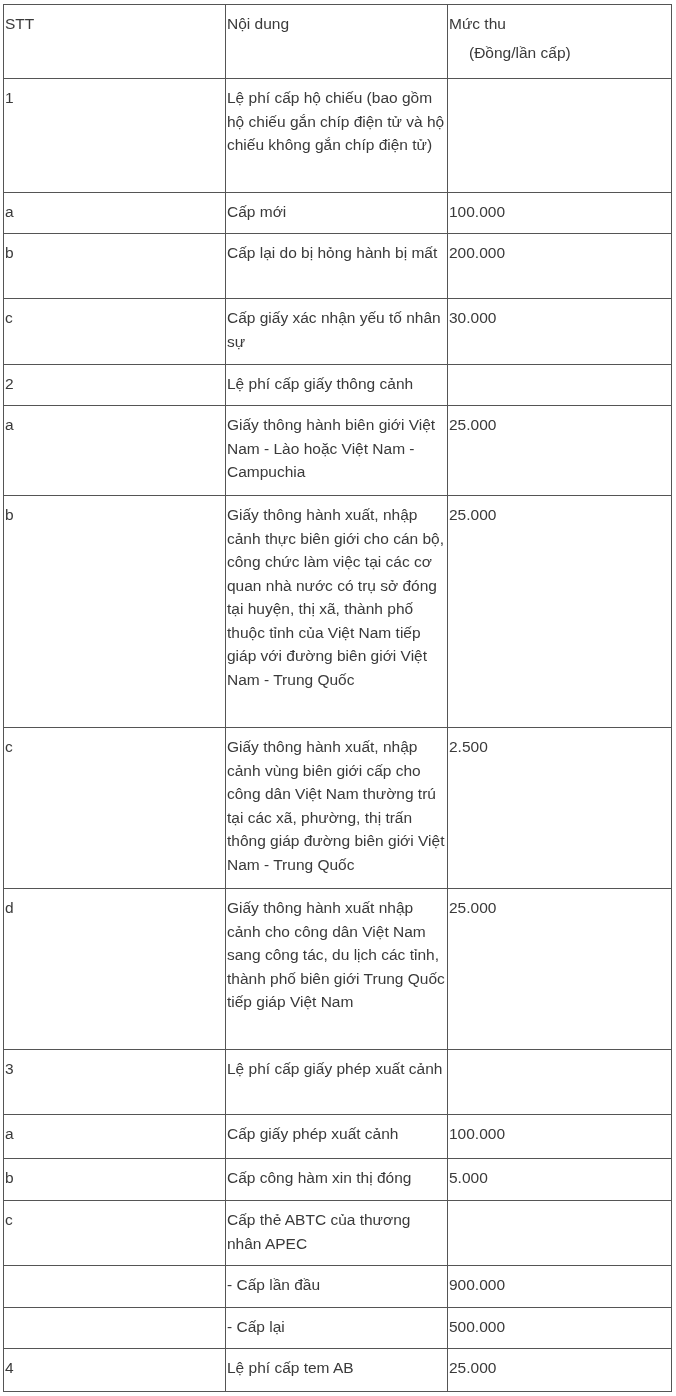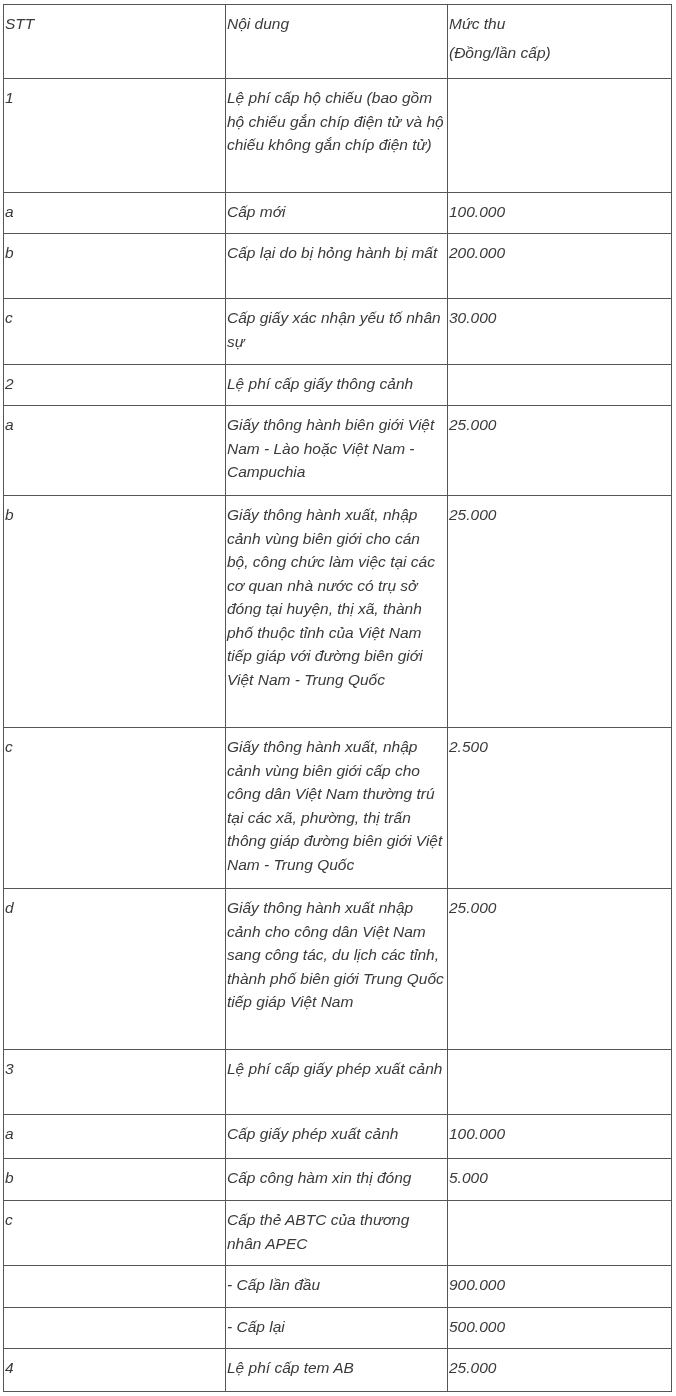"STT" table.fee-table td { font-style: italic -> none }
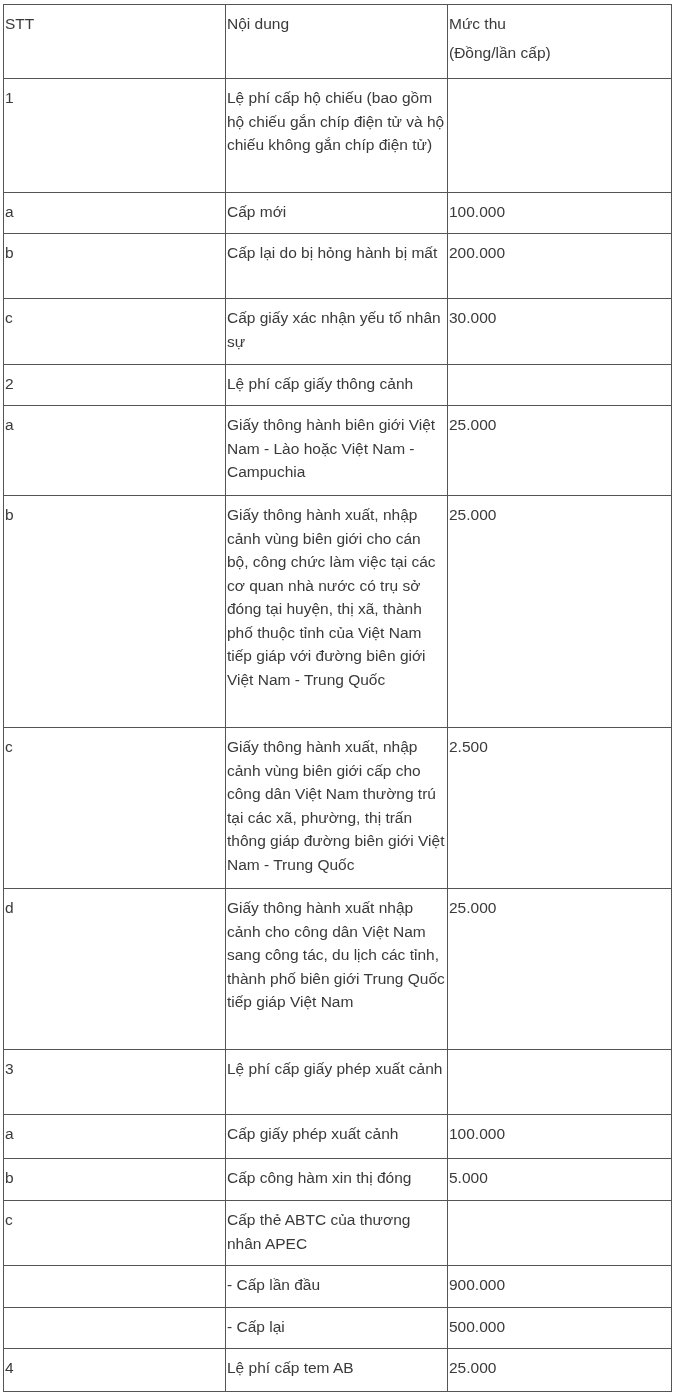"(Đồng/lần cấp)" .hdr-sub { margin-left: none -> 20px }
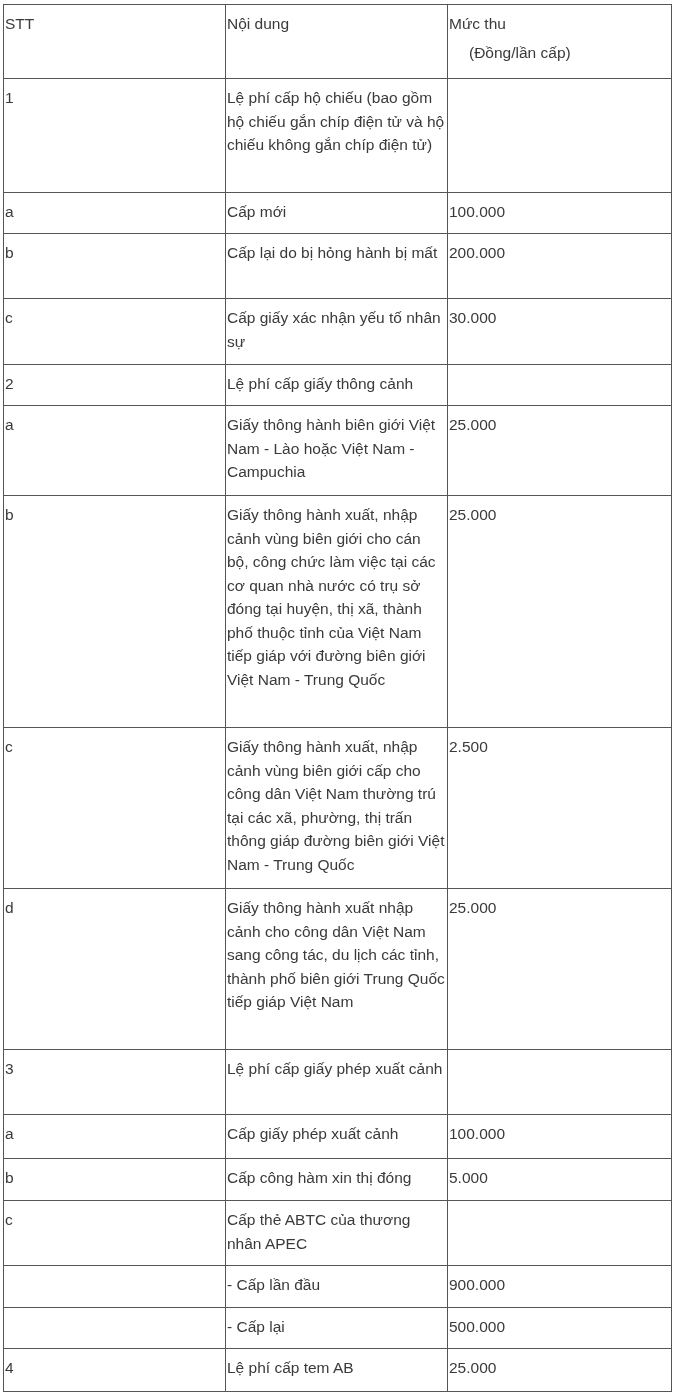"Giấy thông hành xuất, nhập cảnh vùng biên giới cho" td { text: vùng -> thực }
